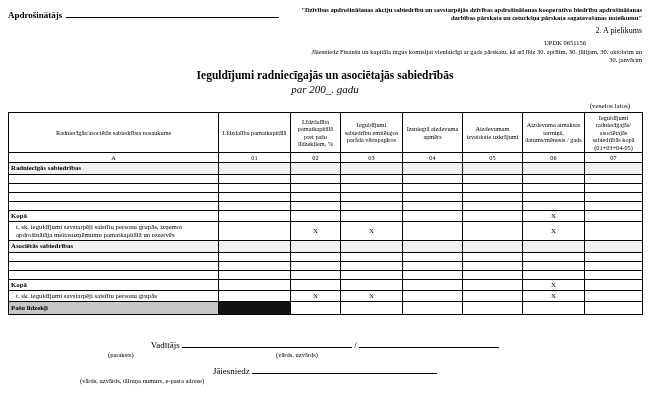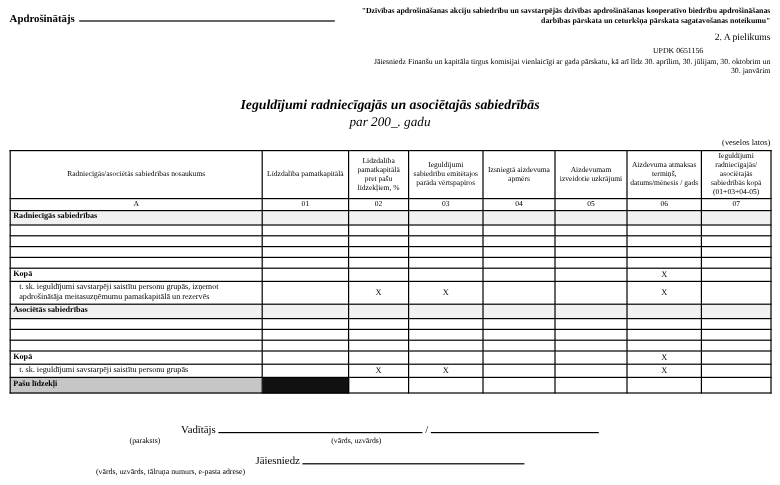"Ieguldījumi radniecīgajās un asociētajās" .title { font-style: italic -> none; margin-top: 17px -> 4px }
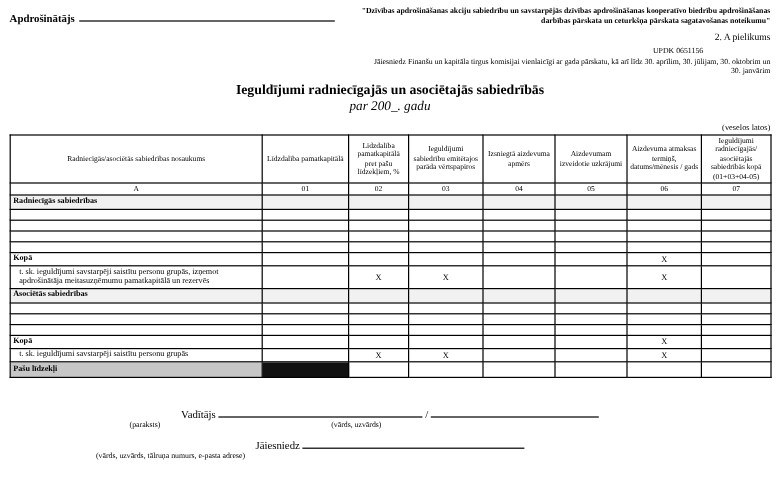"(veselos latos)" .units { right: 0 -> 12px }
